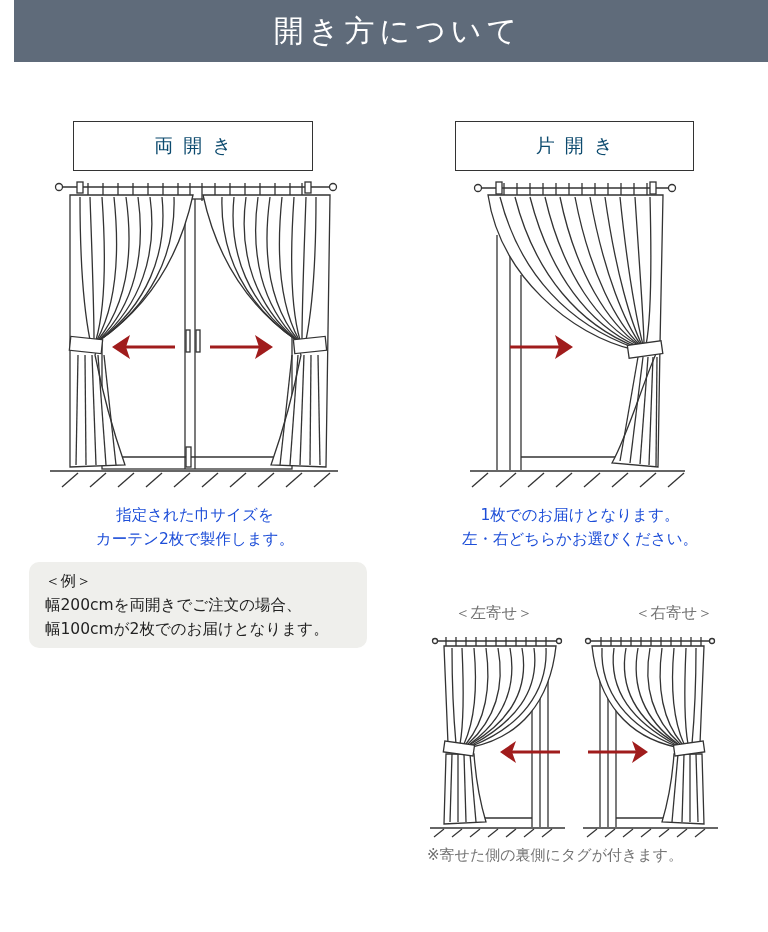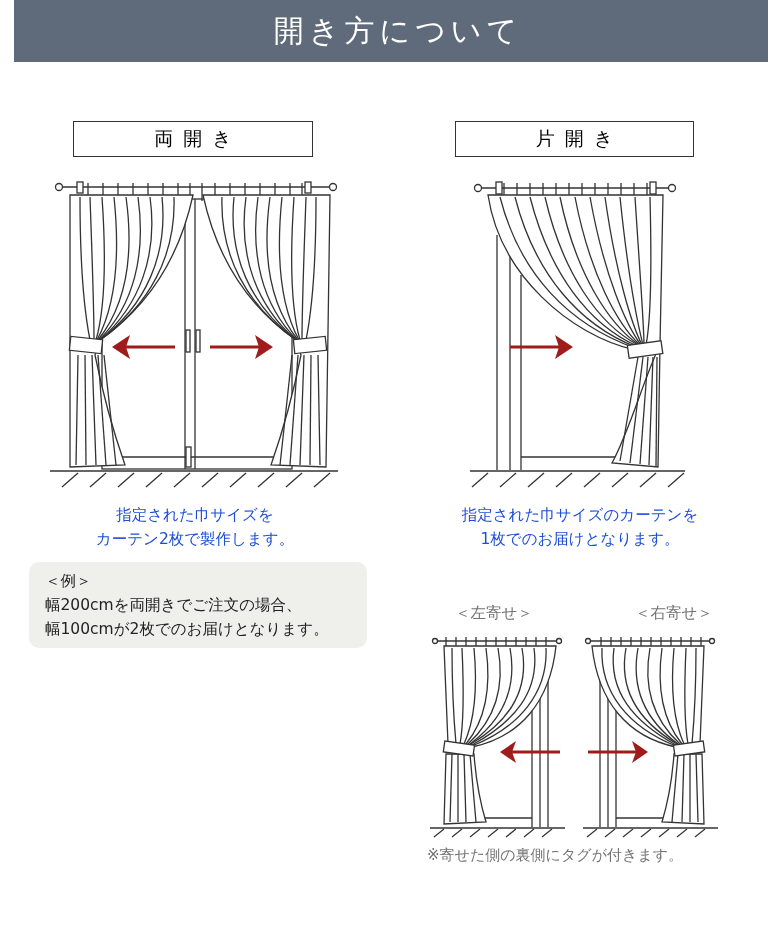"両開き" .label-box { color: #000000 -> #0c4a6e; height: 36px -> 50px }
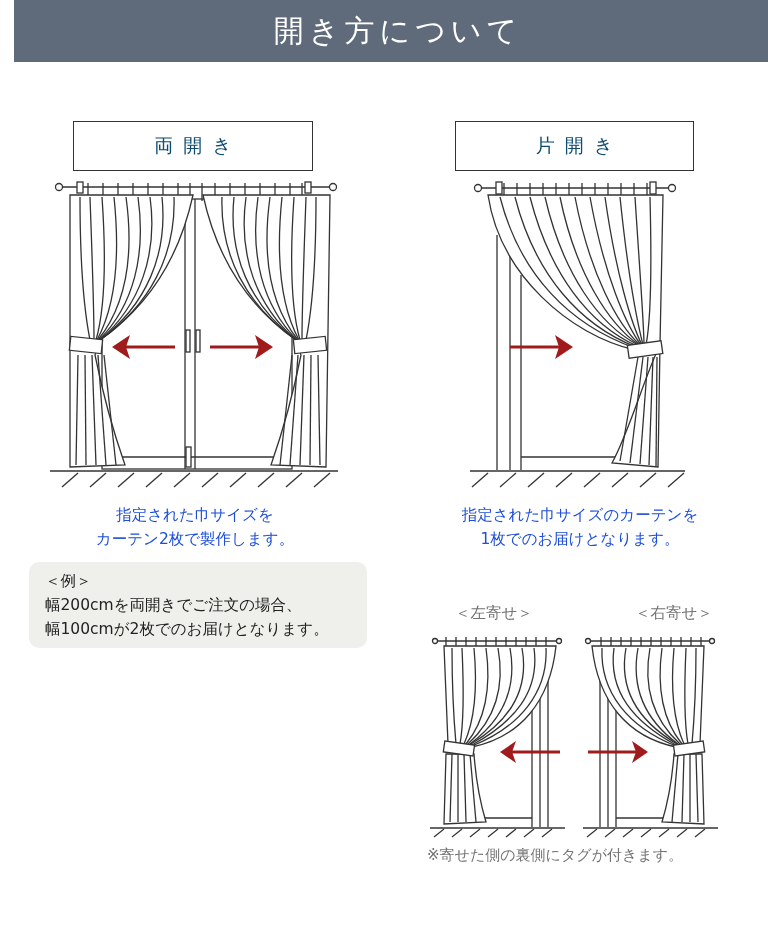"指定された巾サイズのカーテンを" div { html: <div>指定された巾サイズのカーテンを</div> -> none }
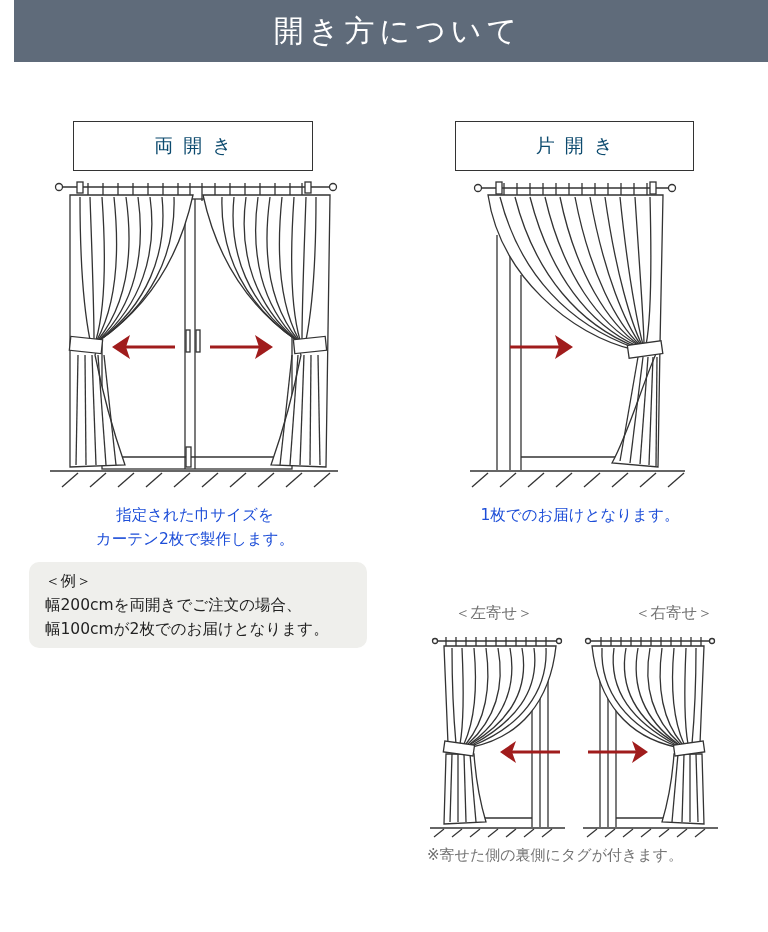"左・右どちらかお選びください。" div { html: none -> <div>左・右どちらかお選びください。</div> }
